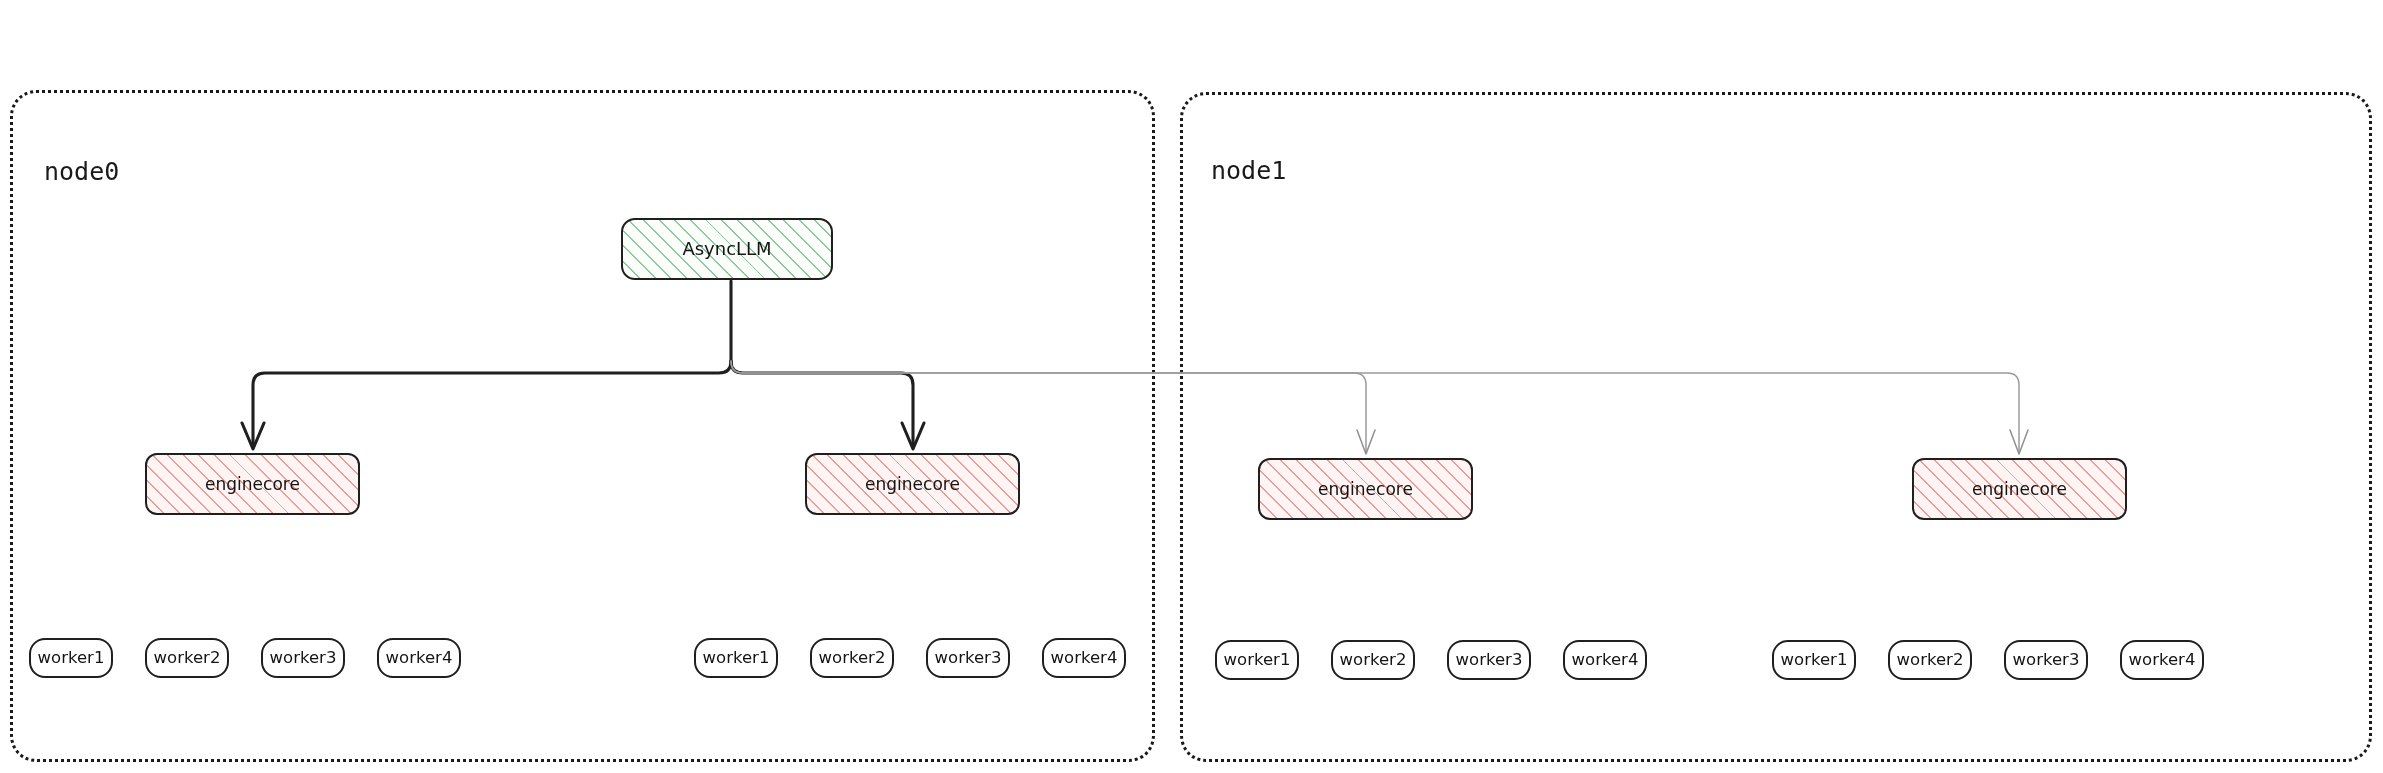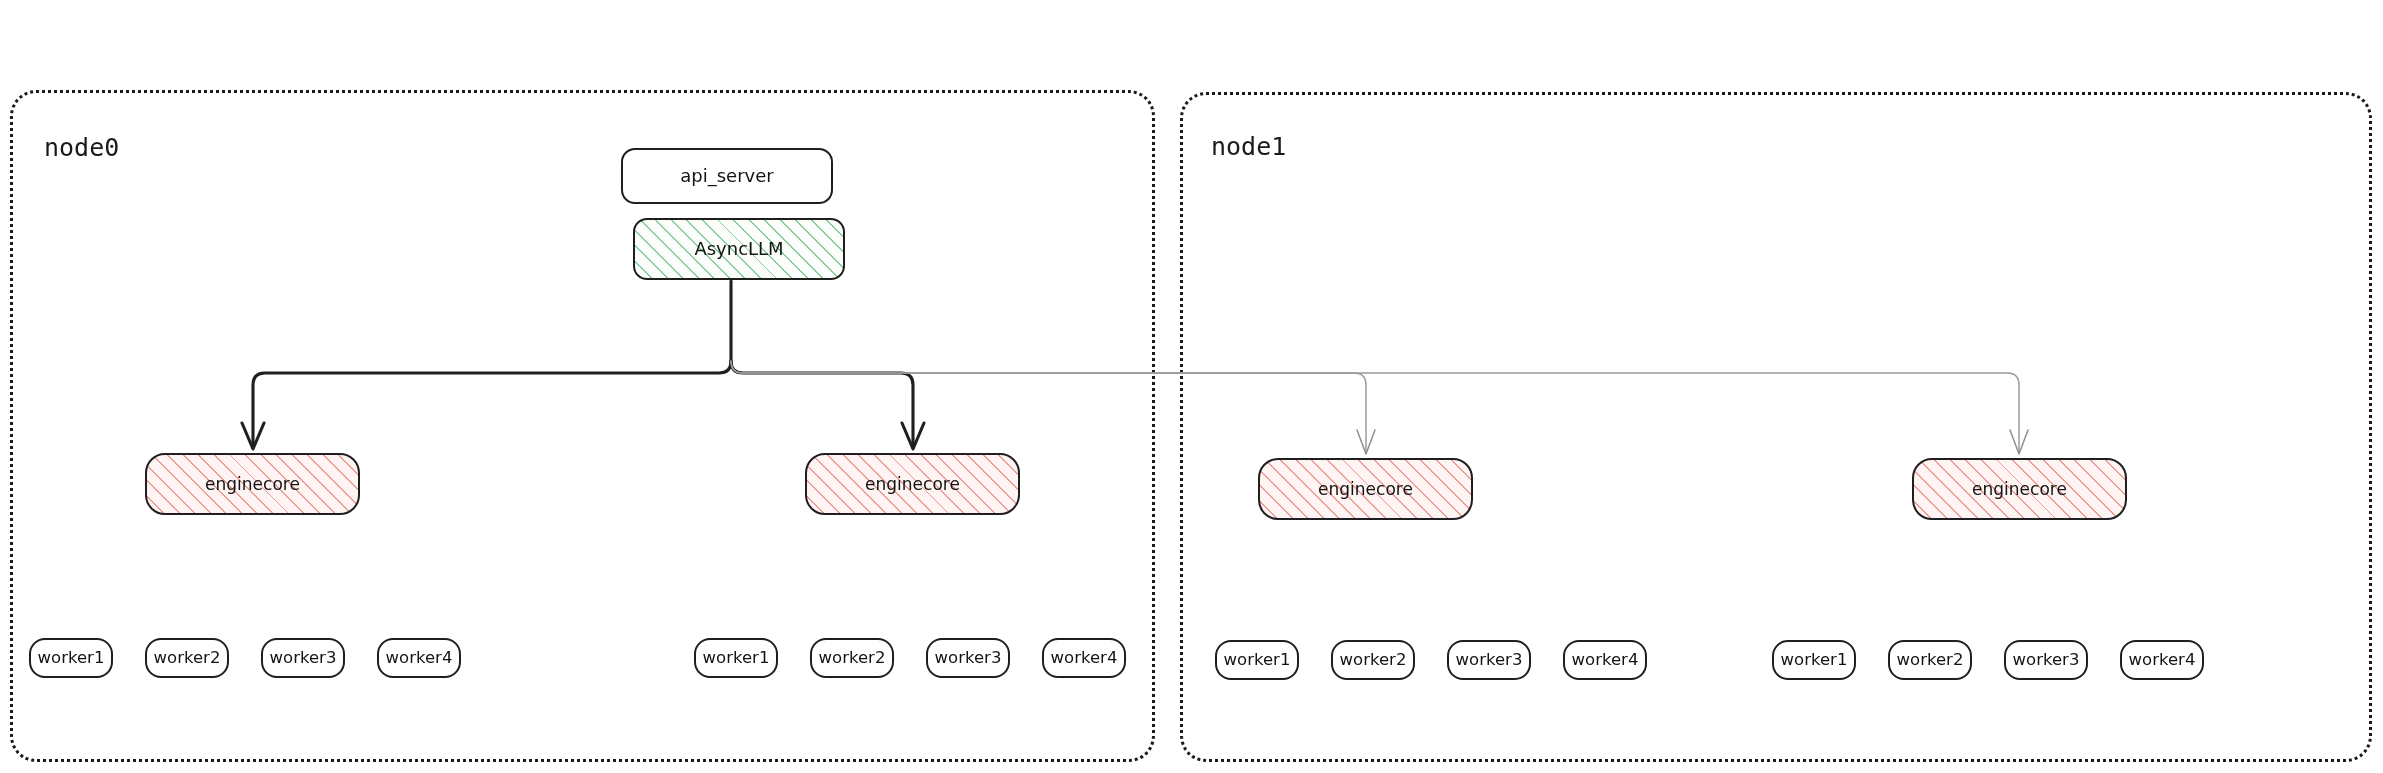"node0" .node-label { margin-top: none -> 24px }
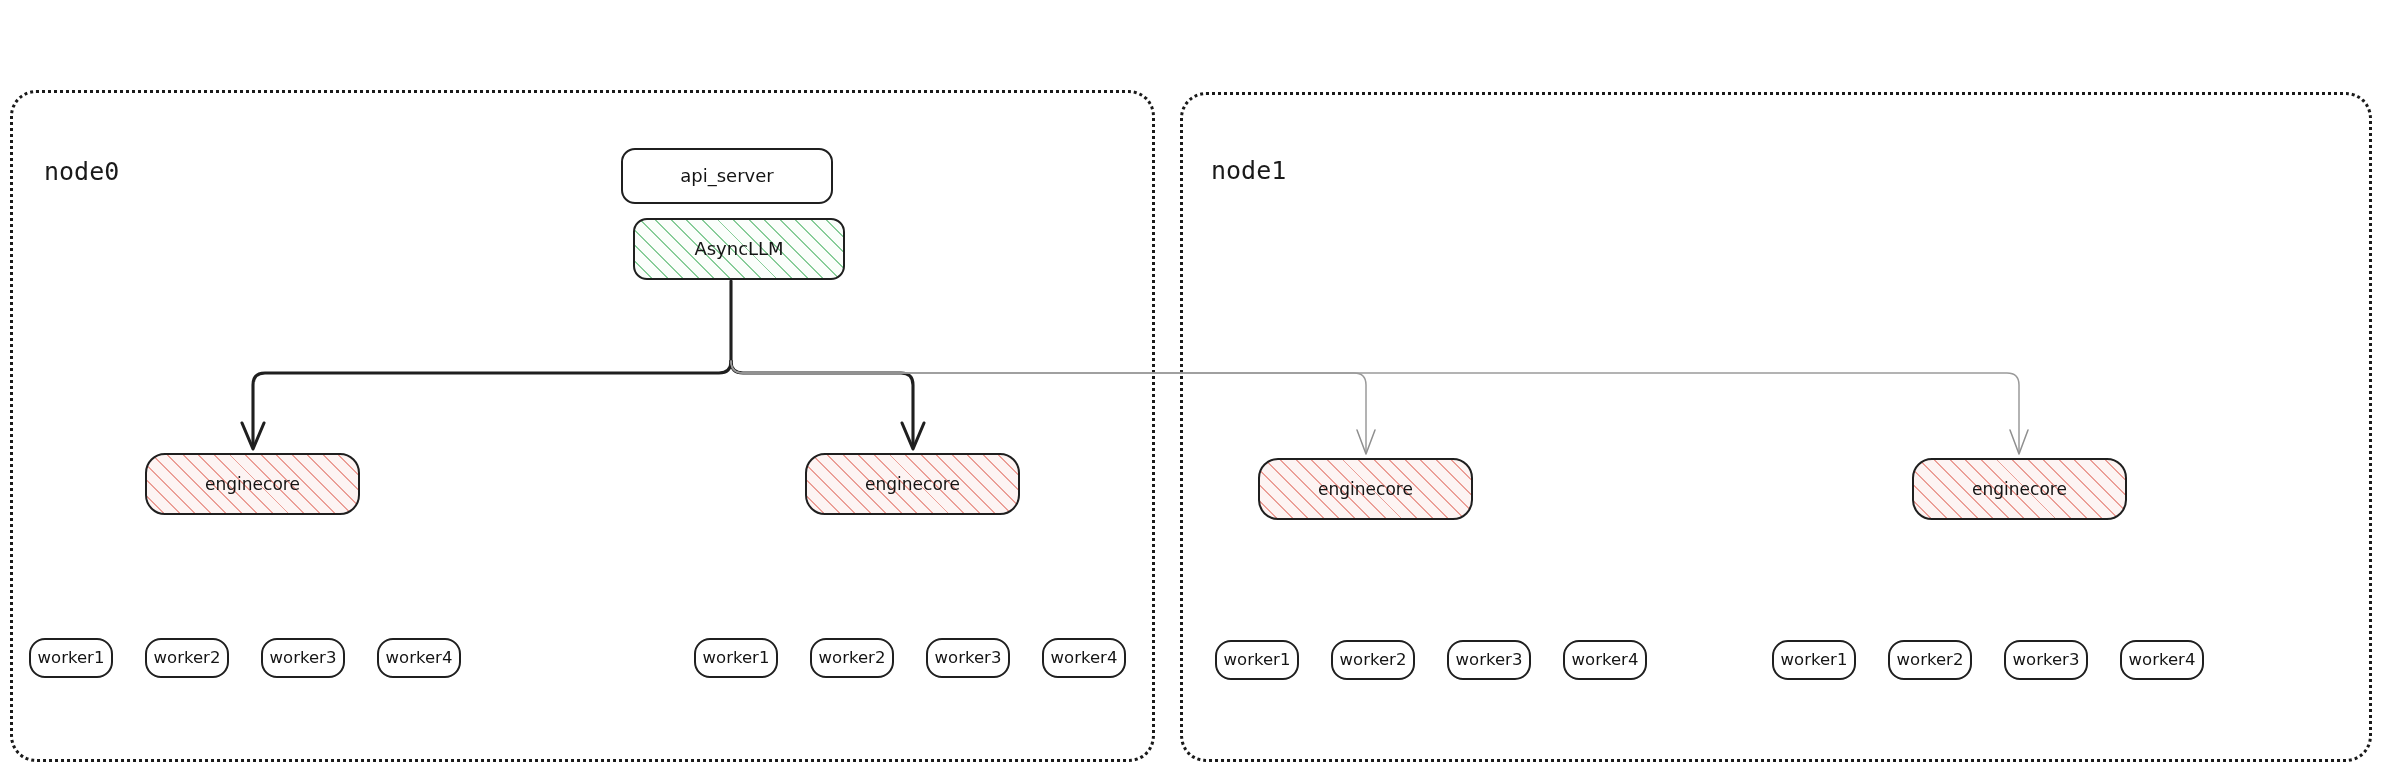"api_server" div.gbox { html: <div> <span>api_server</span> </div> -> none }
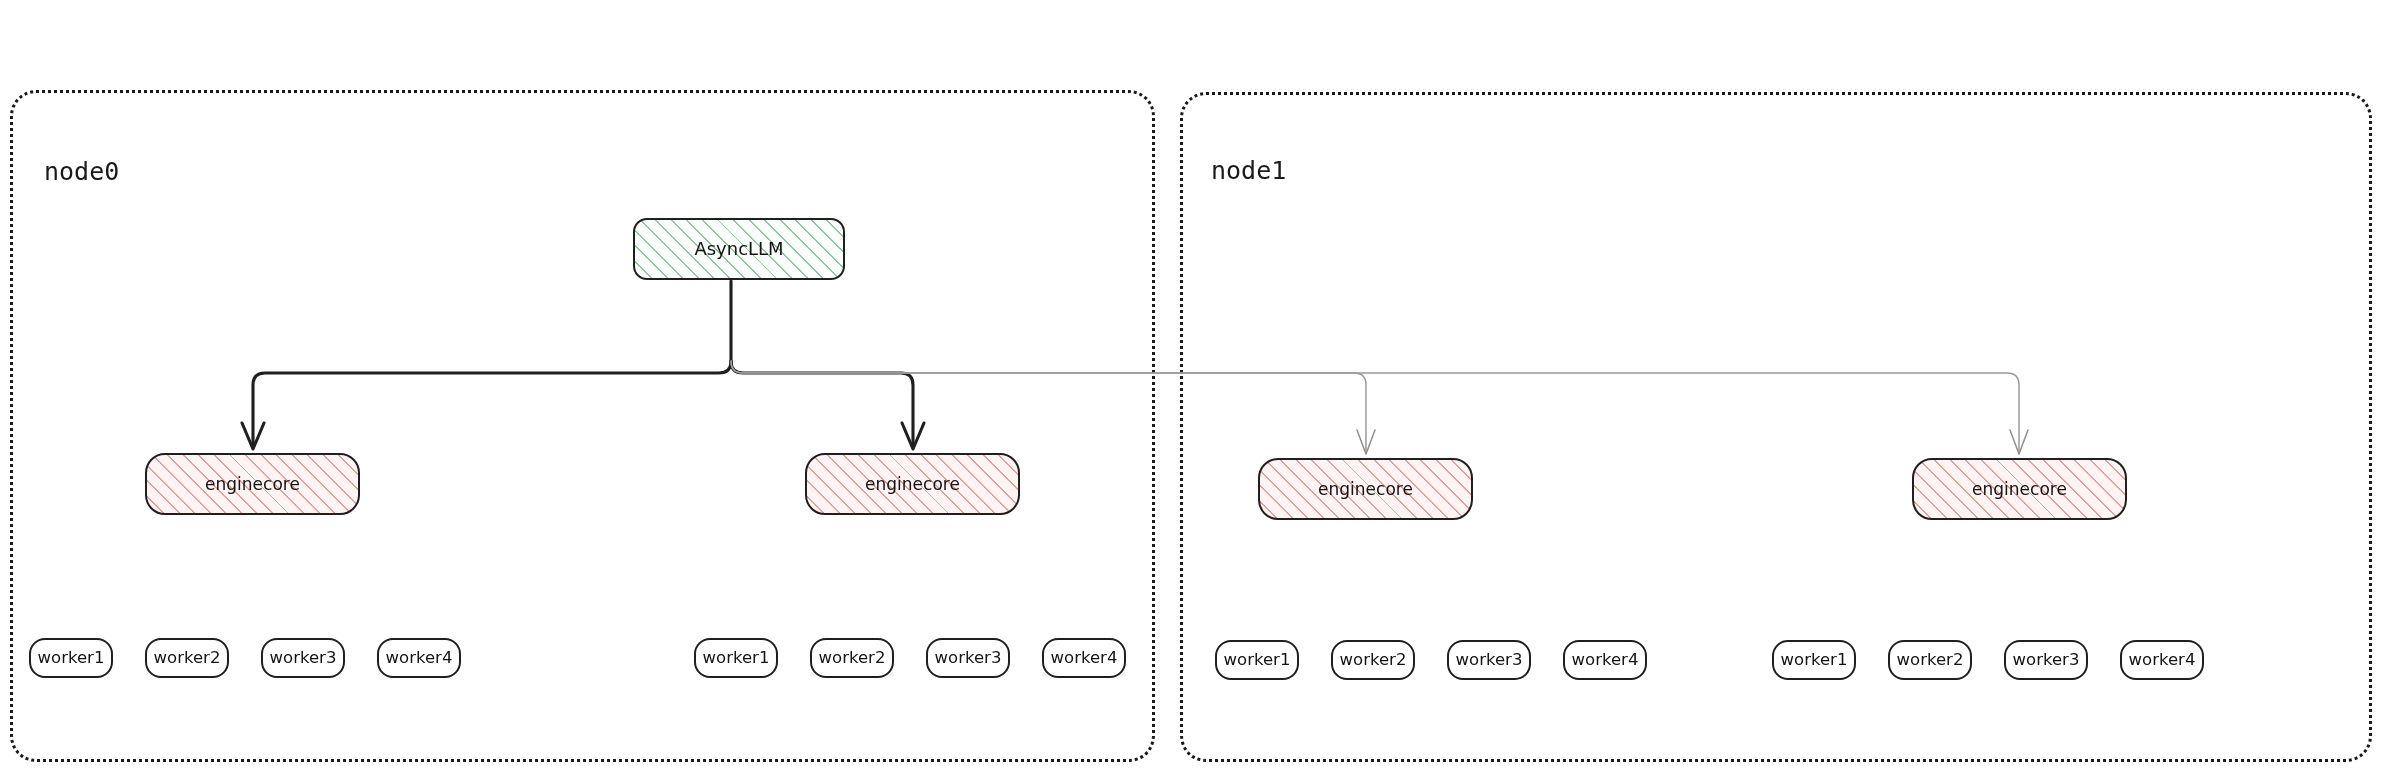"AsyncLLM" div.gbox { margin-left: 12px -> none }
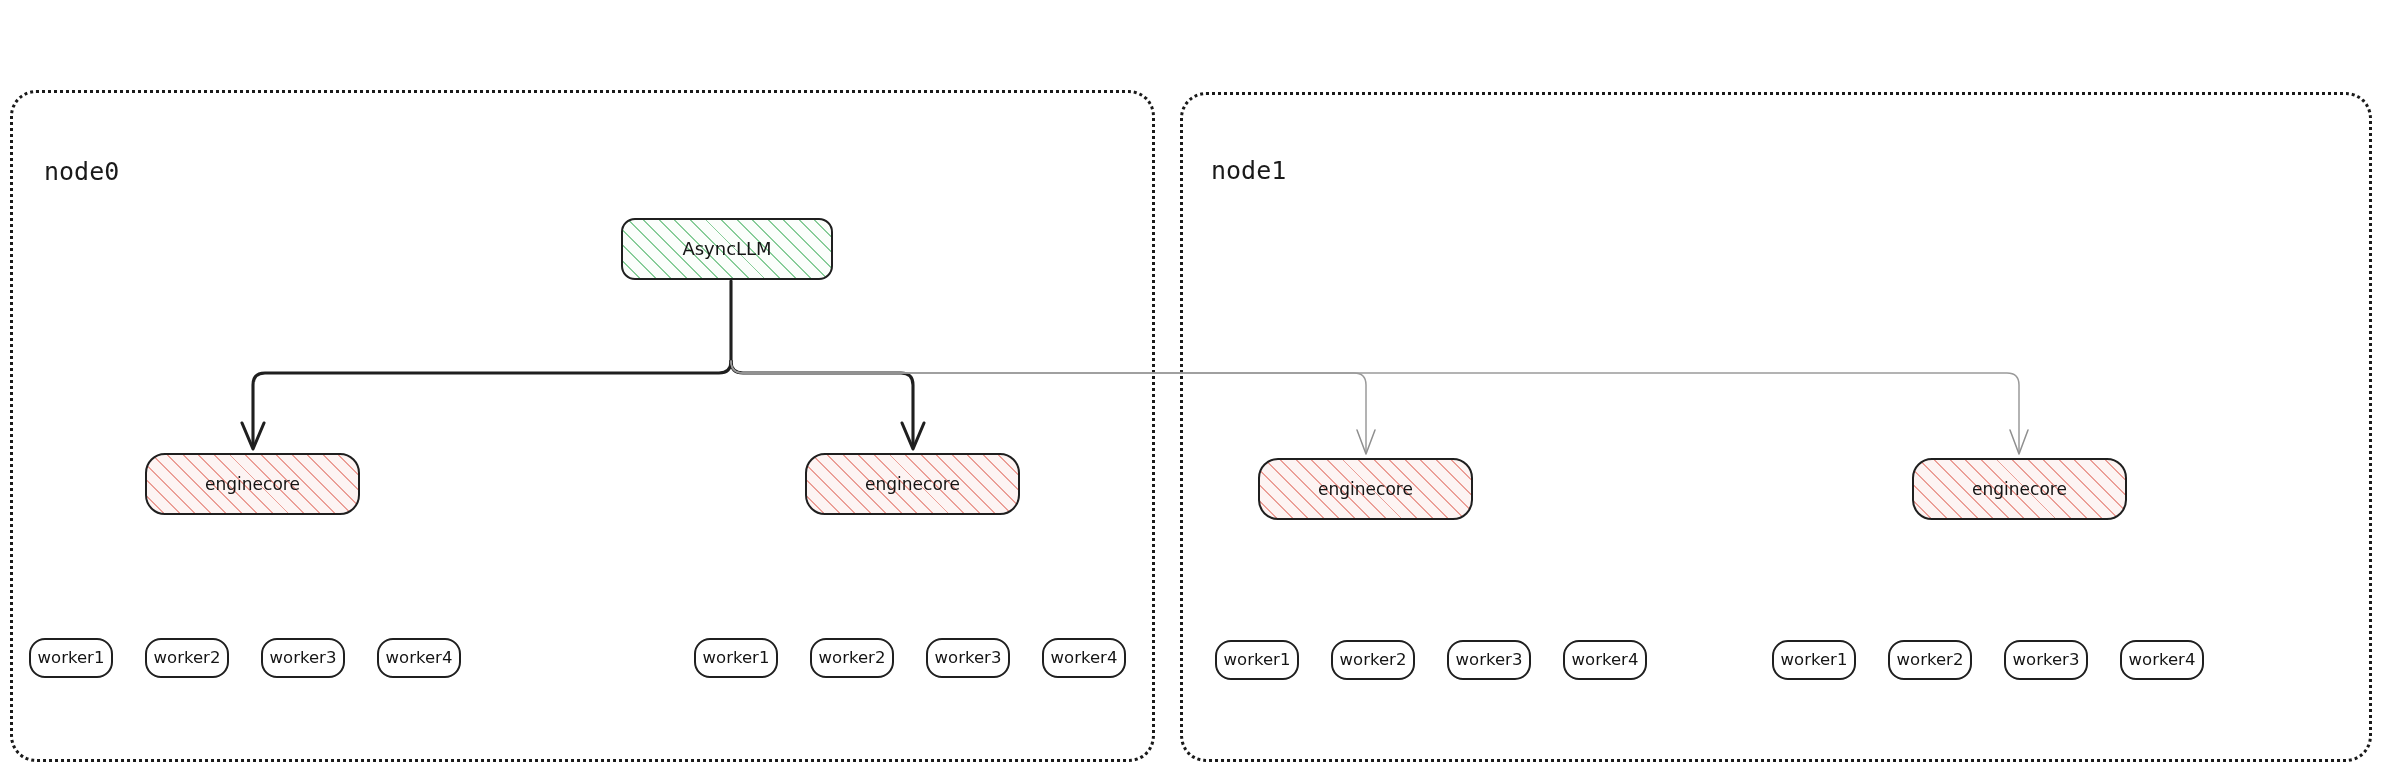"enginecore" .box-engine { border-radius: 20px -> 12px }
